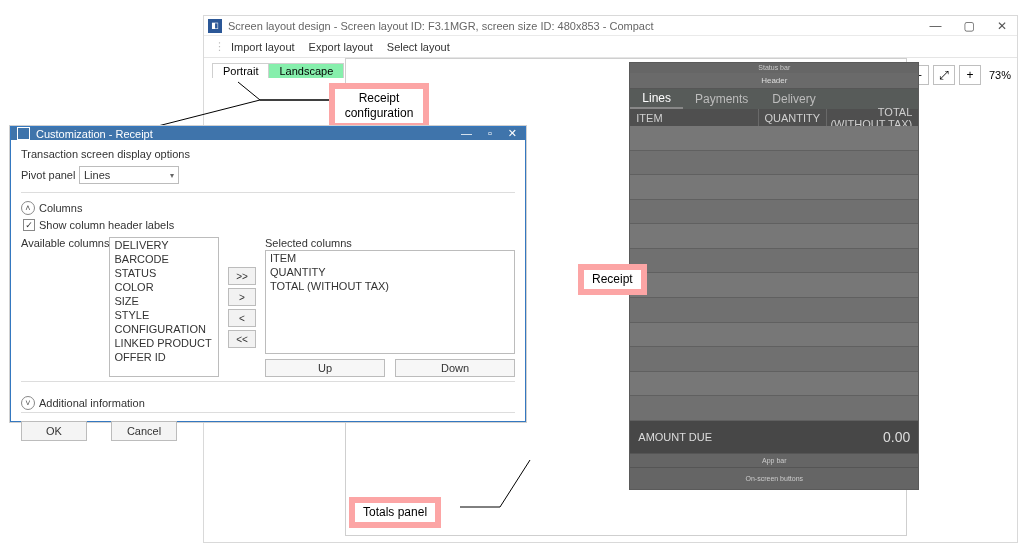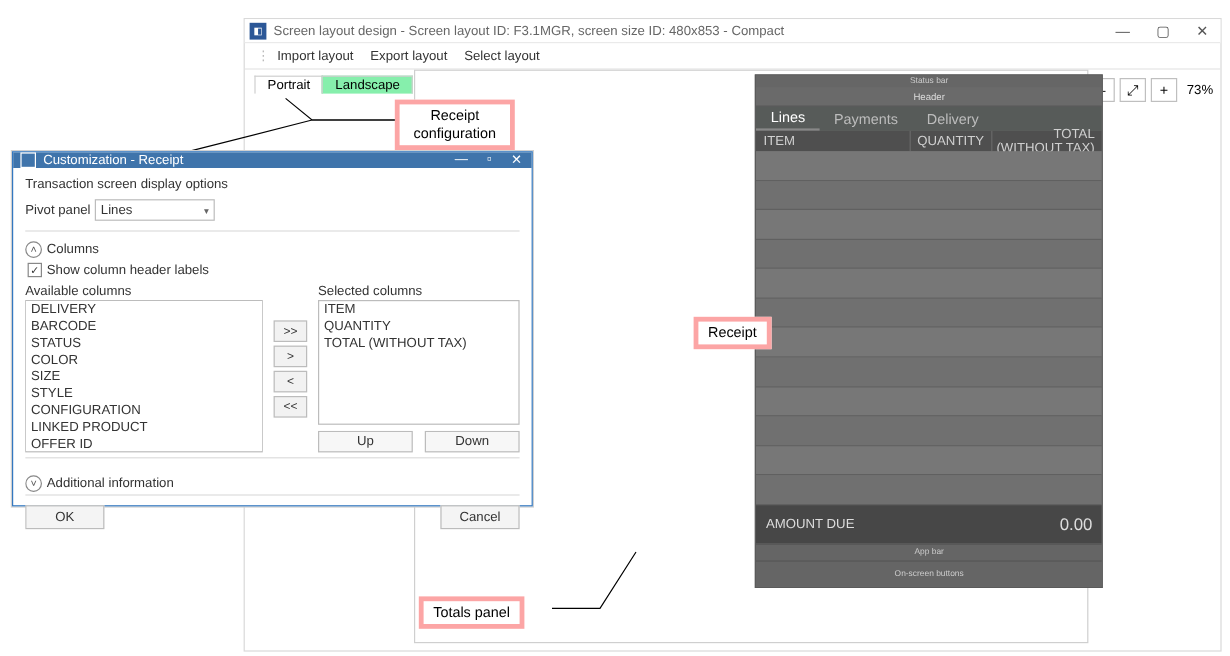"Receipt" .callout { border: 4px solid #fca5a5 -> 6px solid #fca5a5 }
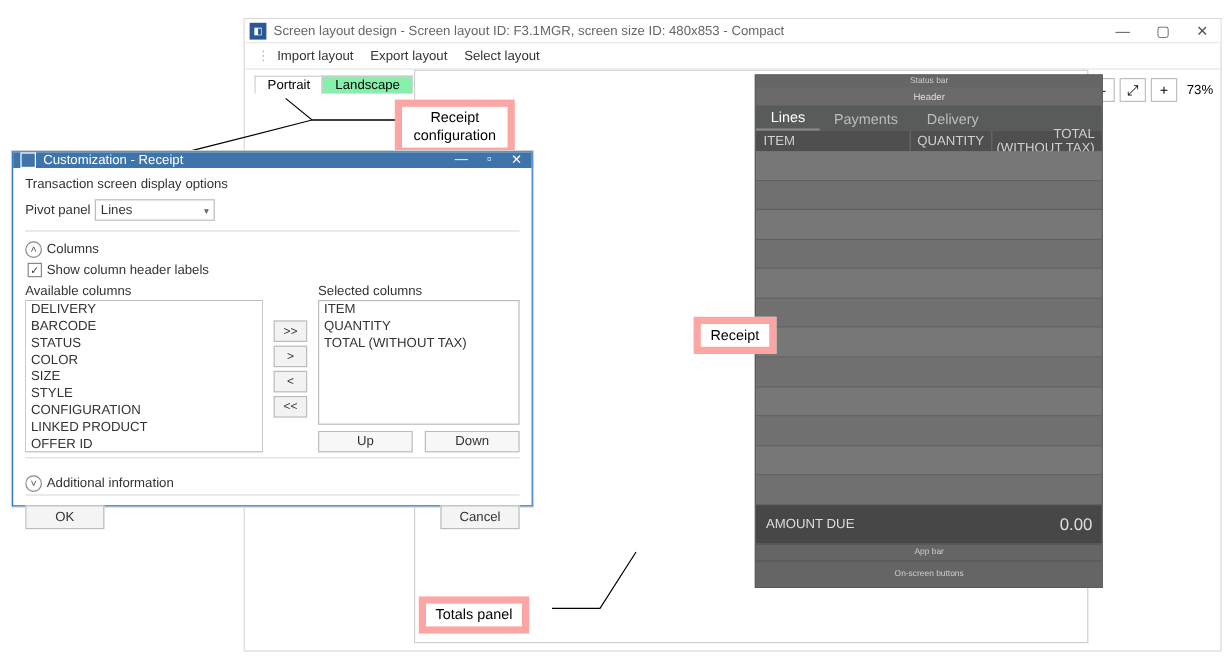"Customization - Receipt" .dialog { width: 434px -> 516px }
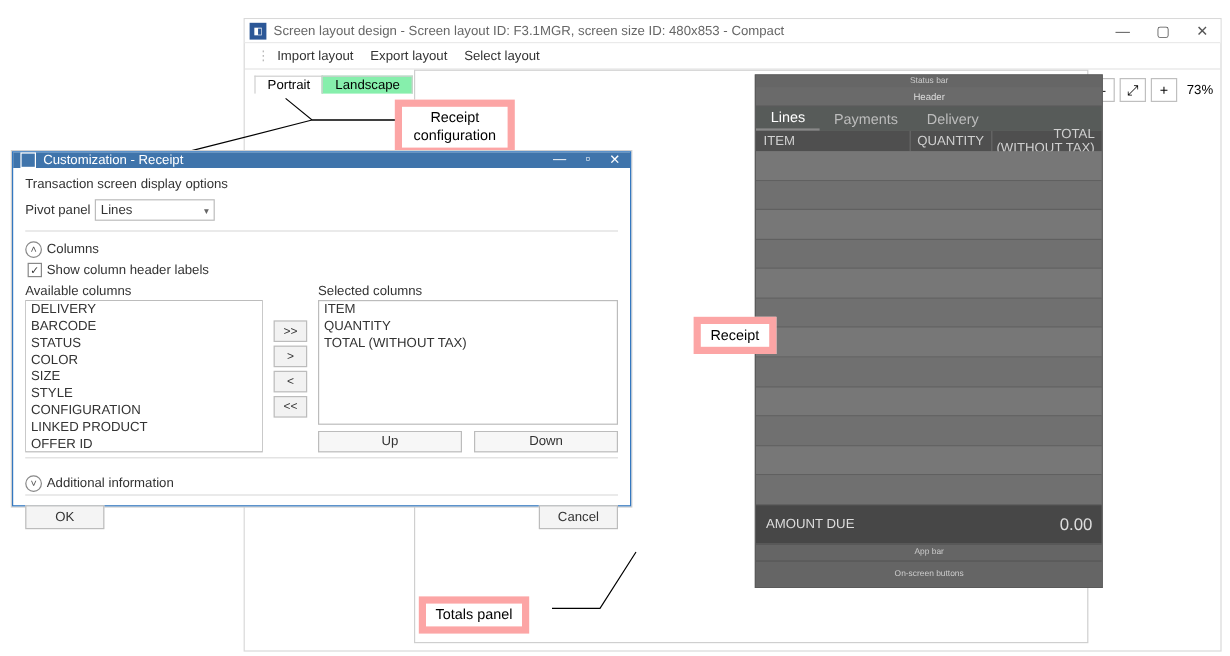"Available columns" .colL { flex-direction: column -> row }
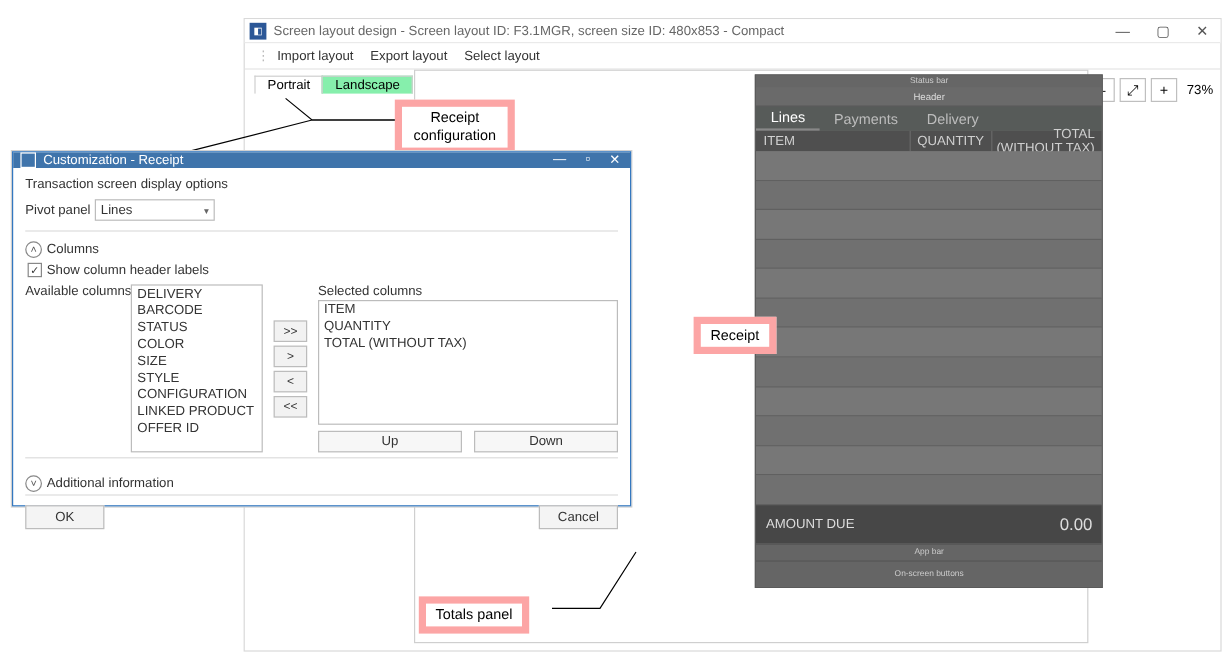"OK" .btns { gap: 4px -> 24px; justify-content: space-between -> flex-start }
